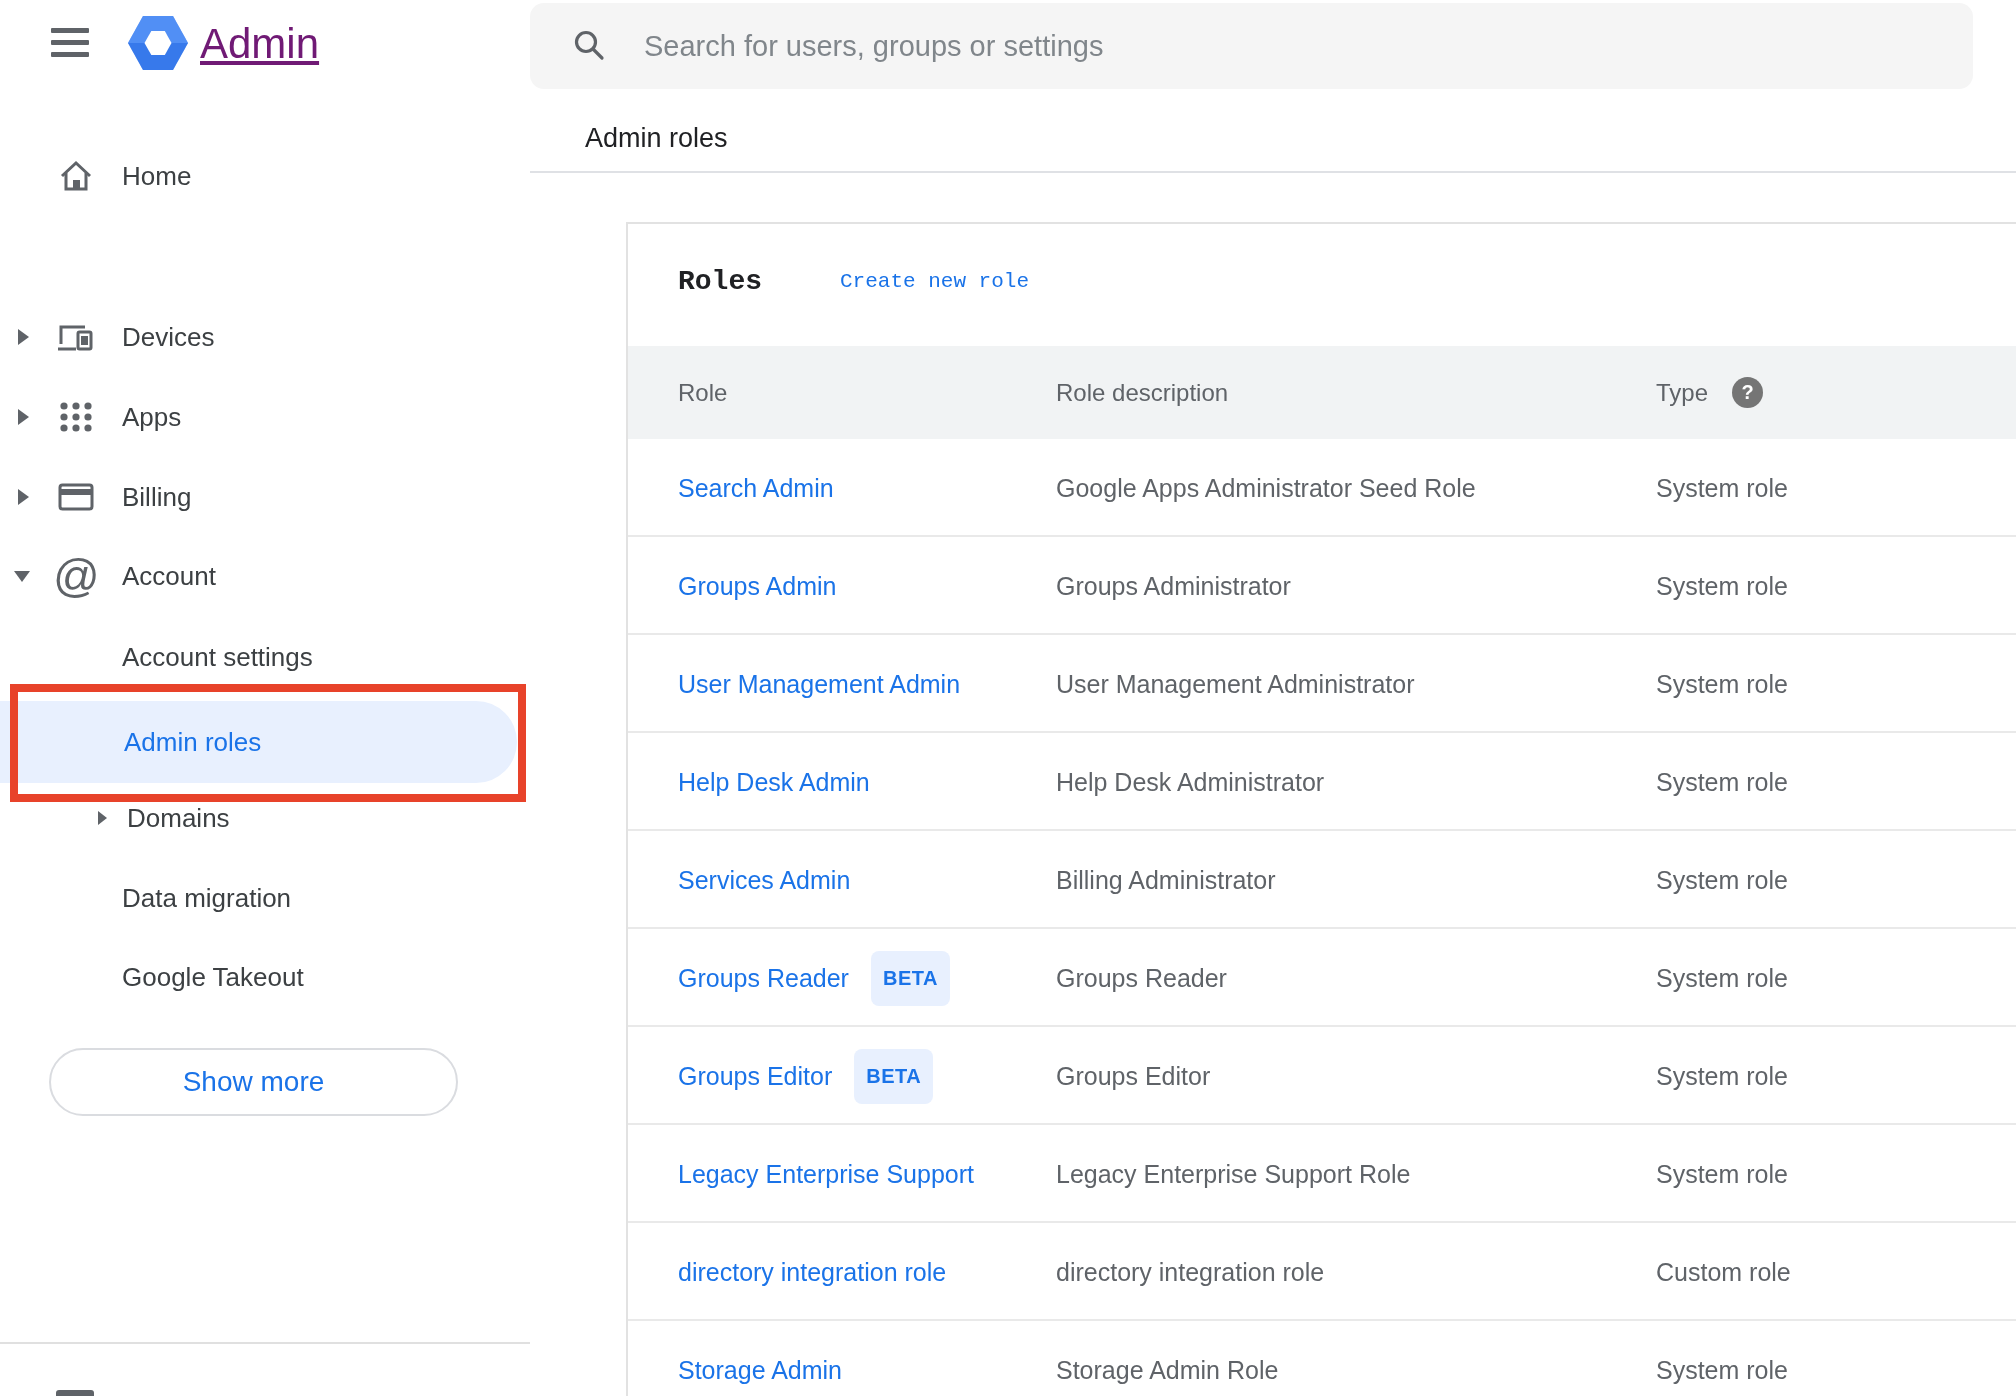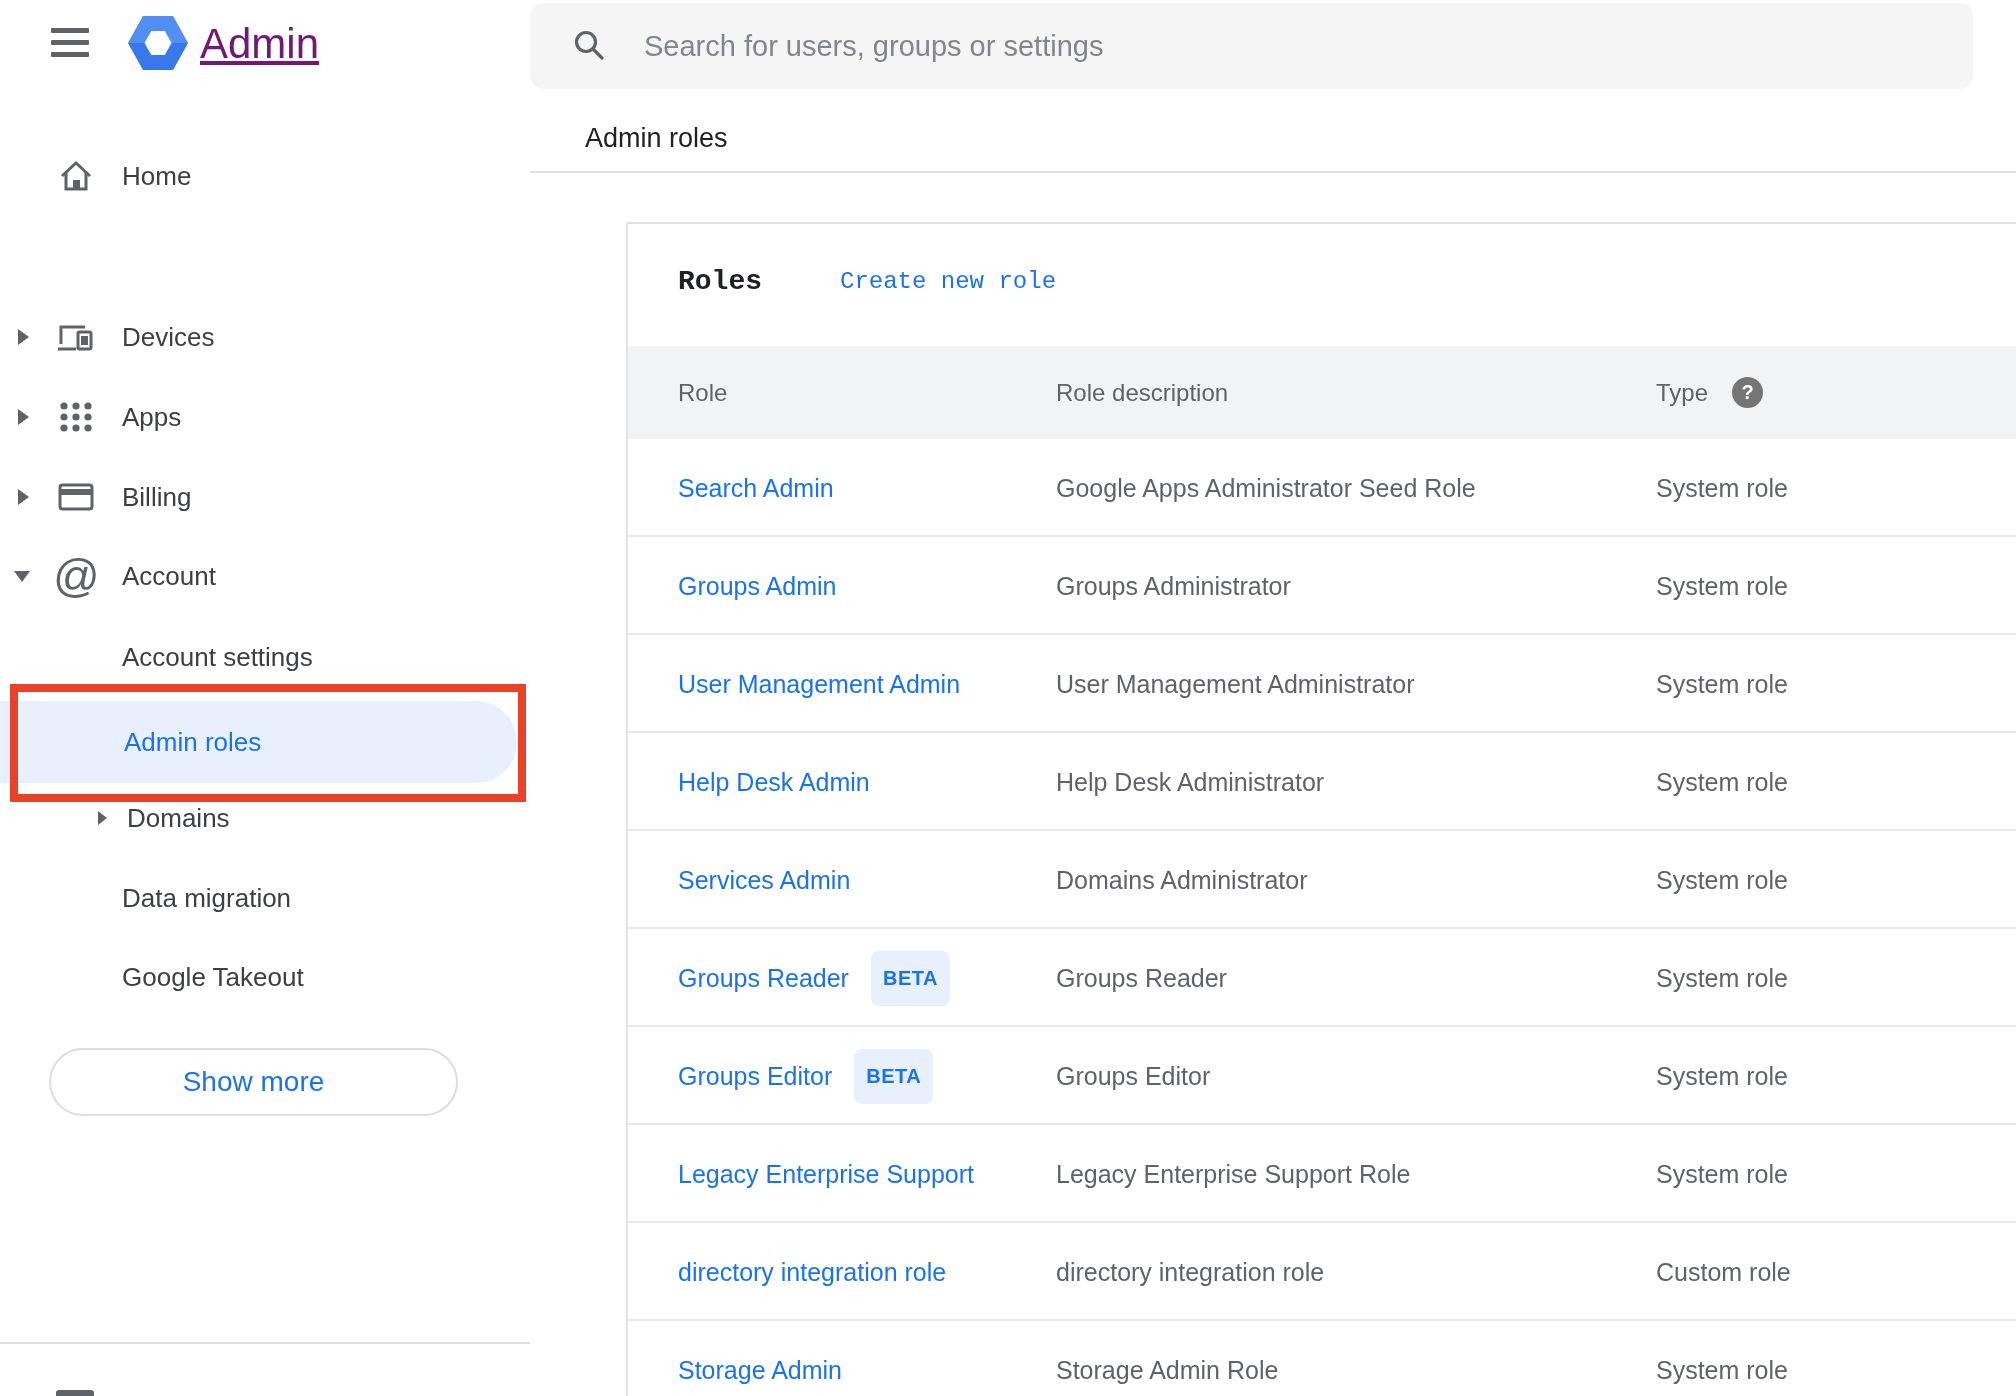"Create new role" .create-link { font-size: 24px -> 21px }
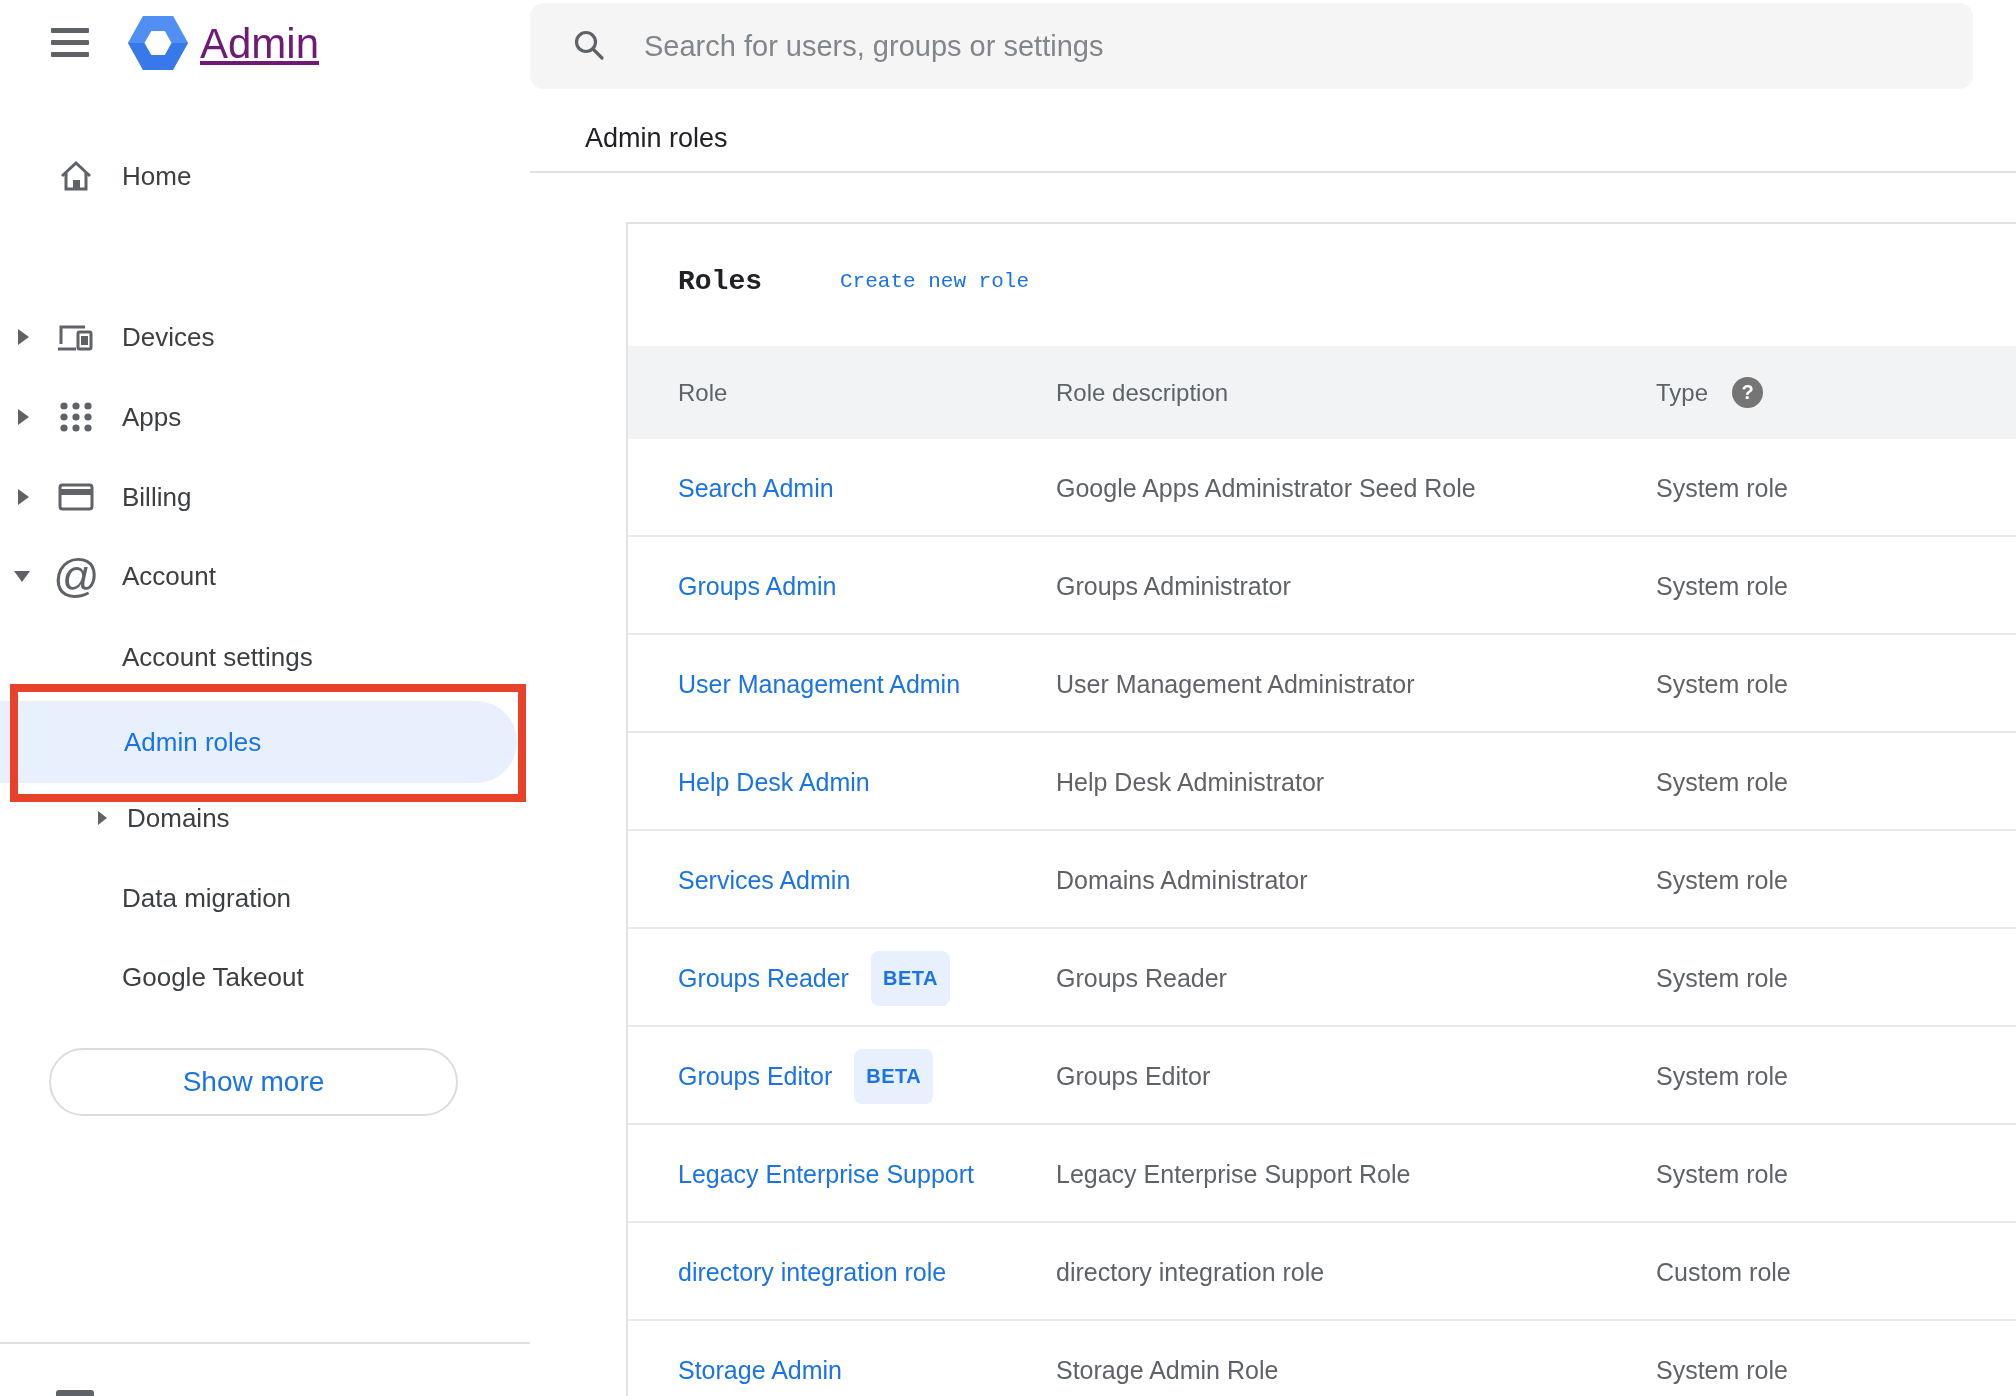"Domains Administrator" span.cell { text: Domains -> Billing }
